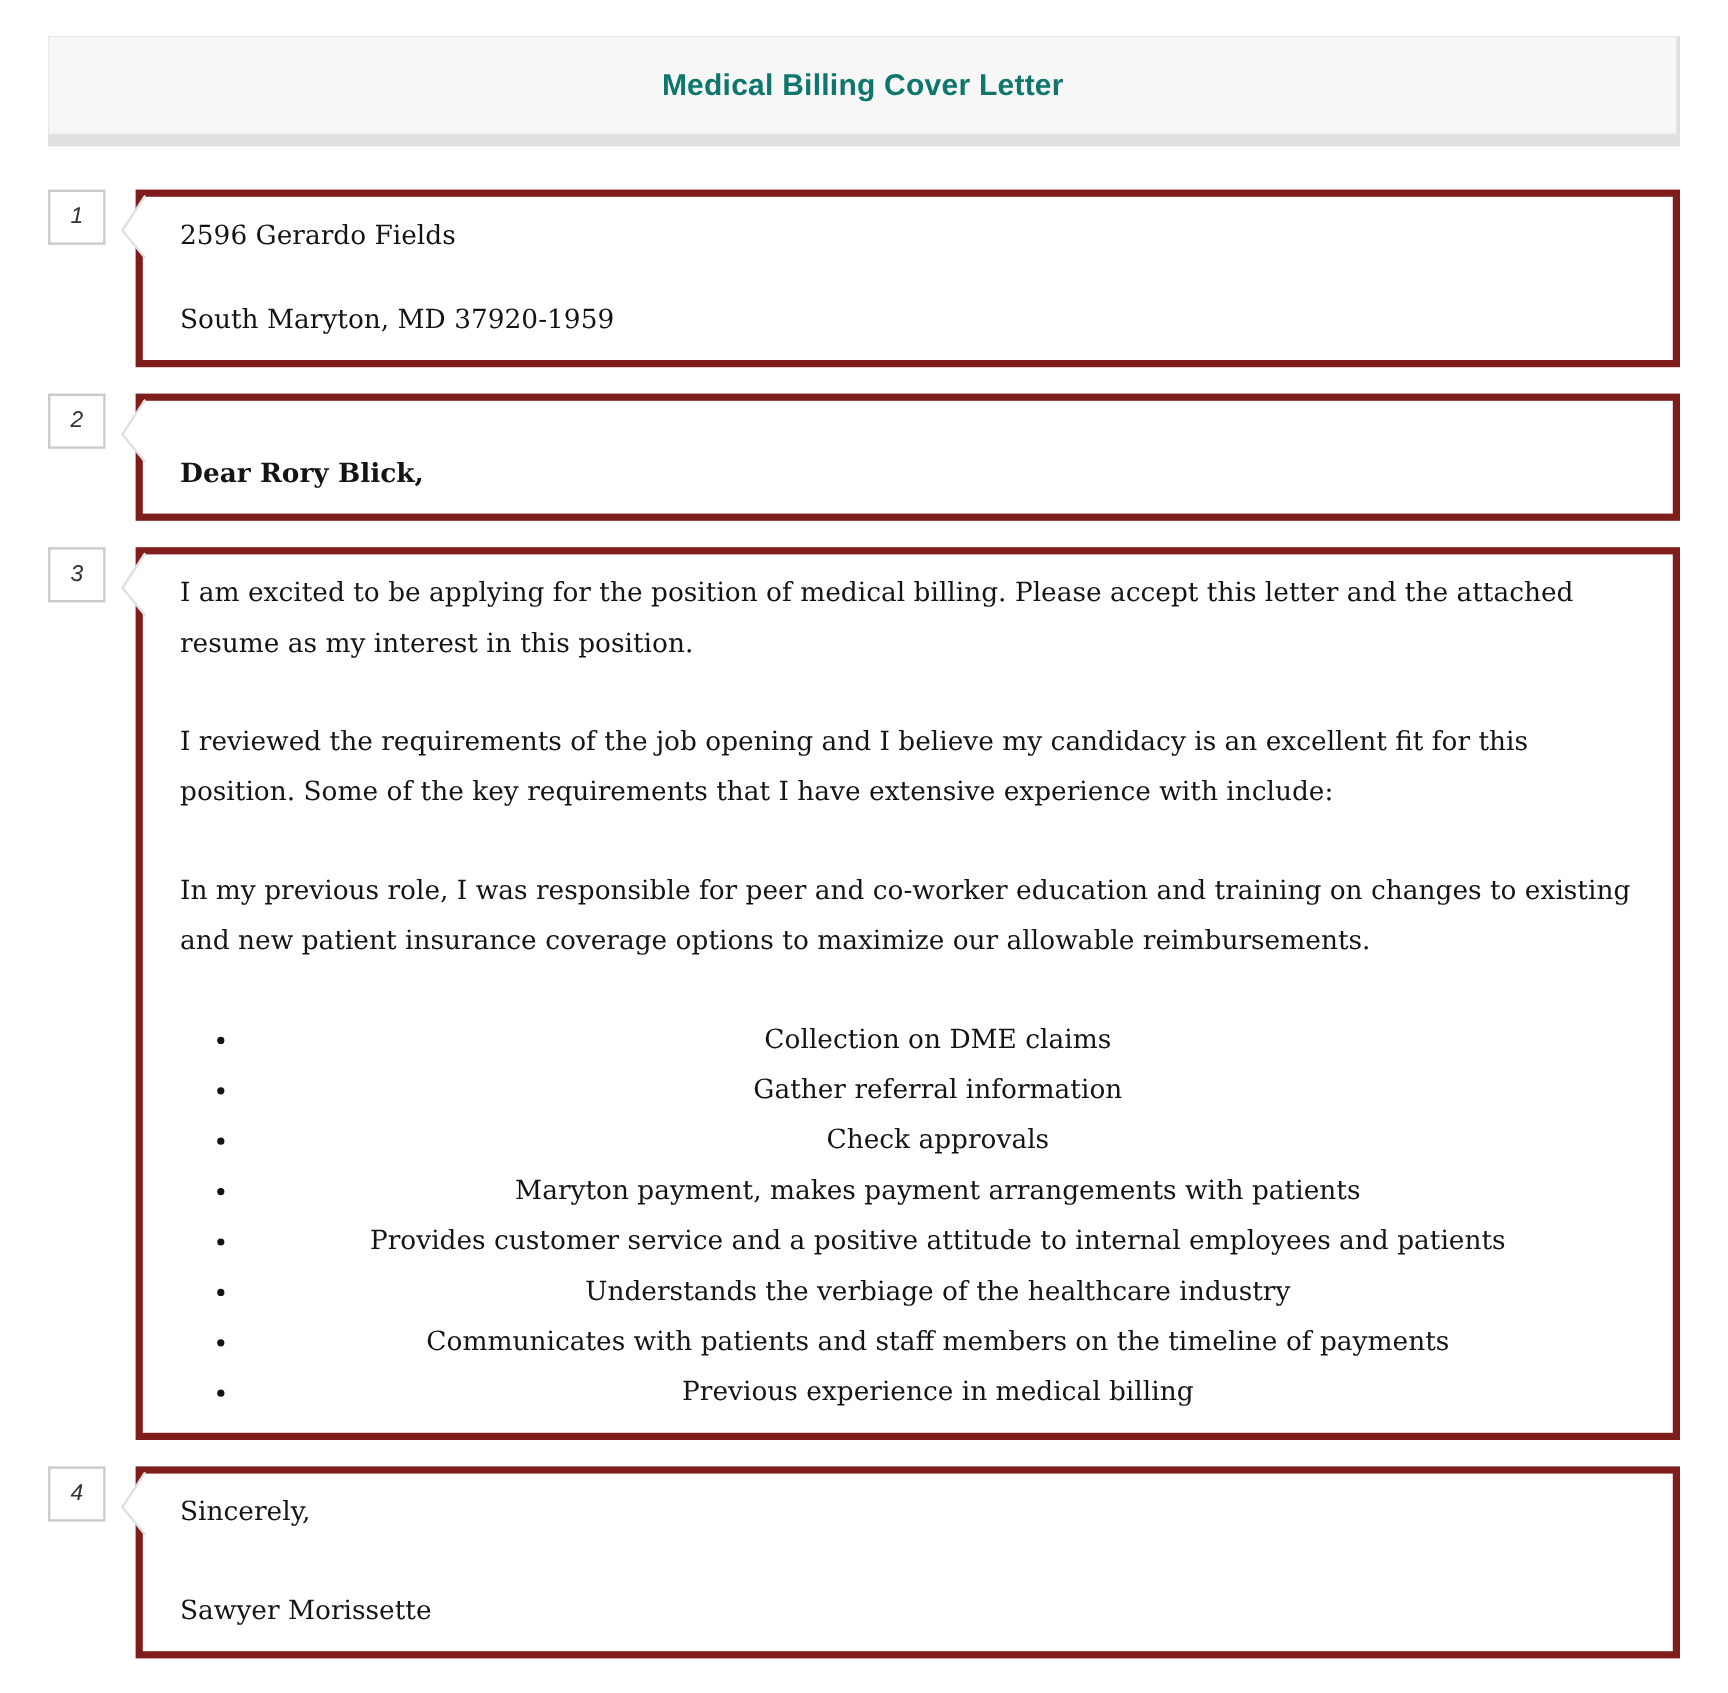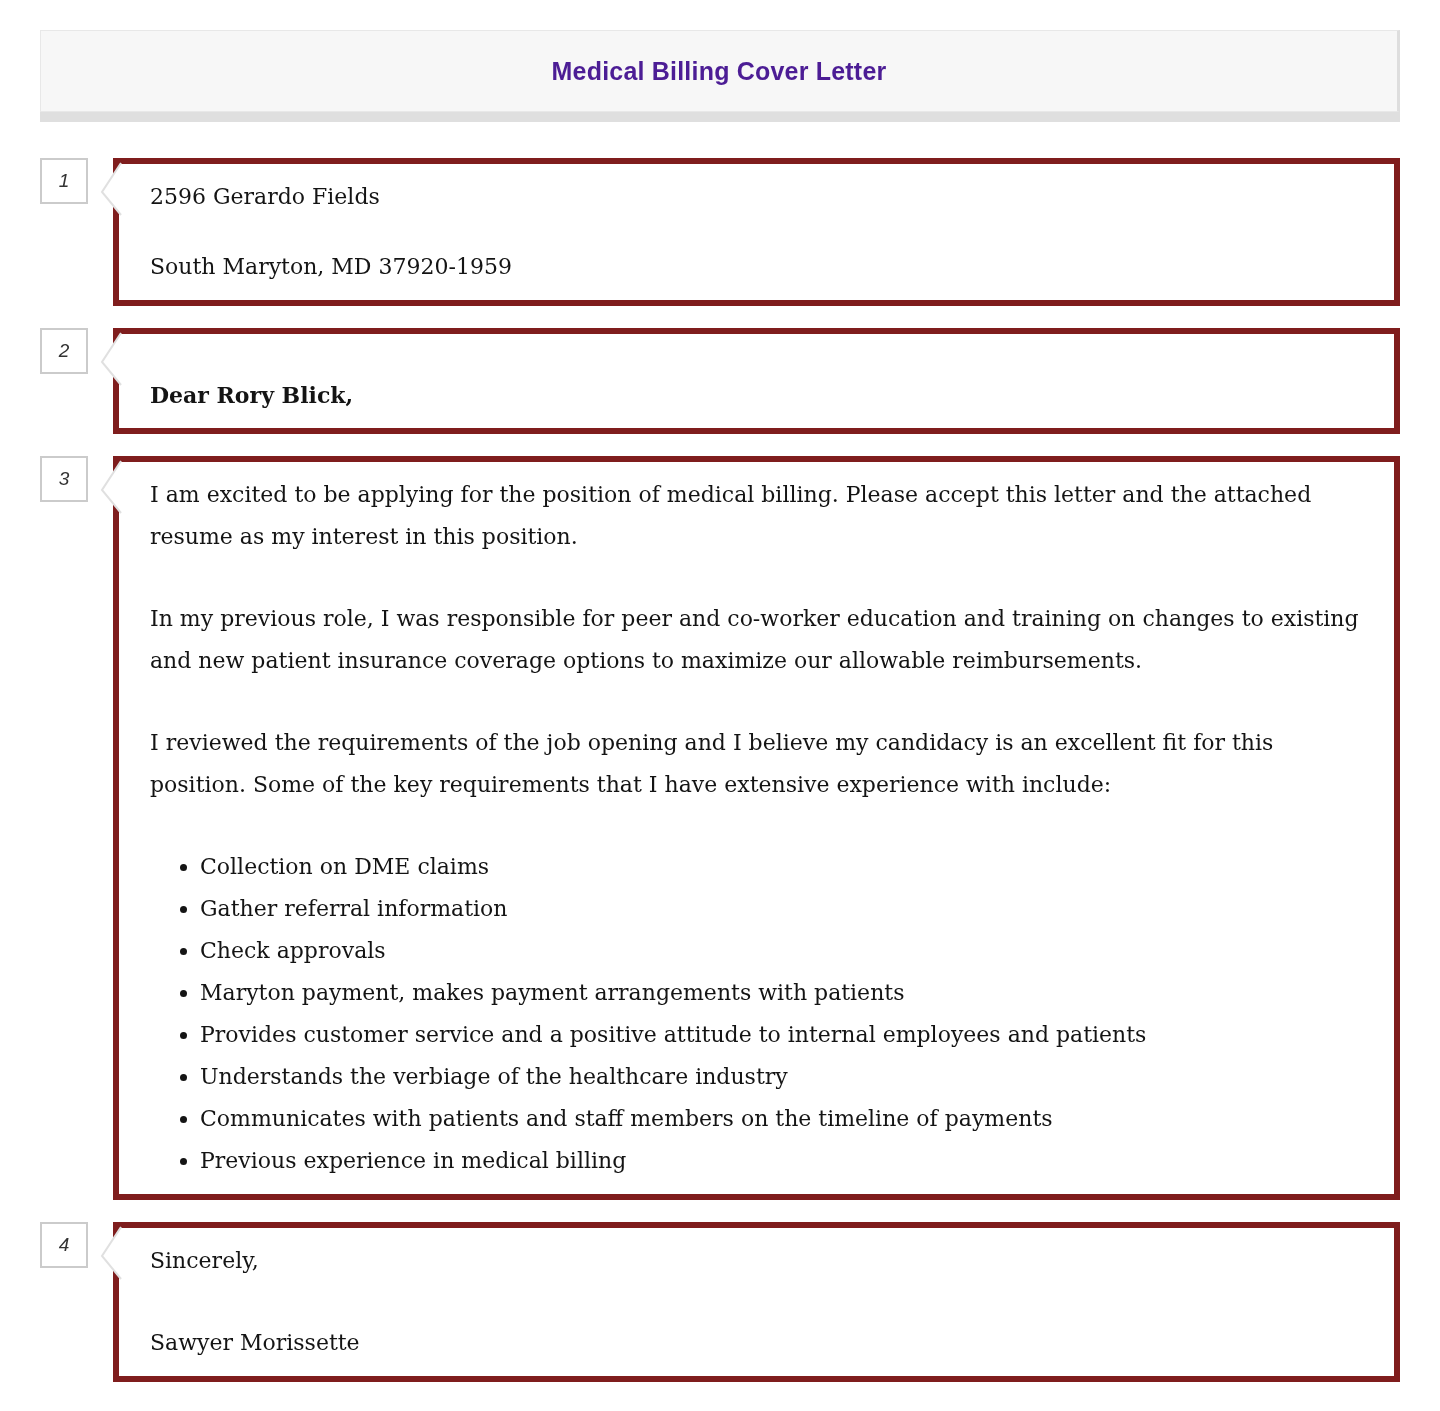"Medical Billing Cover Letter" .doc-header h1 { color: #4c1d95 -> #0f766e }
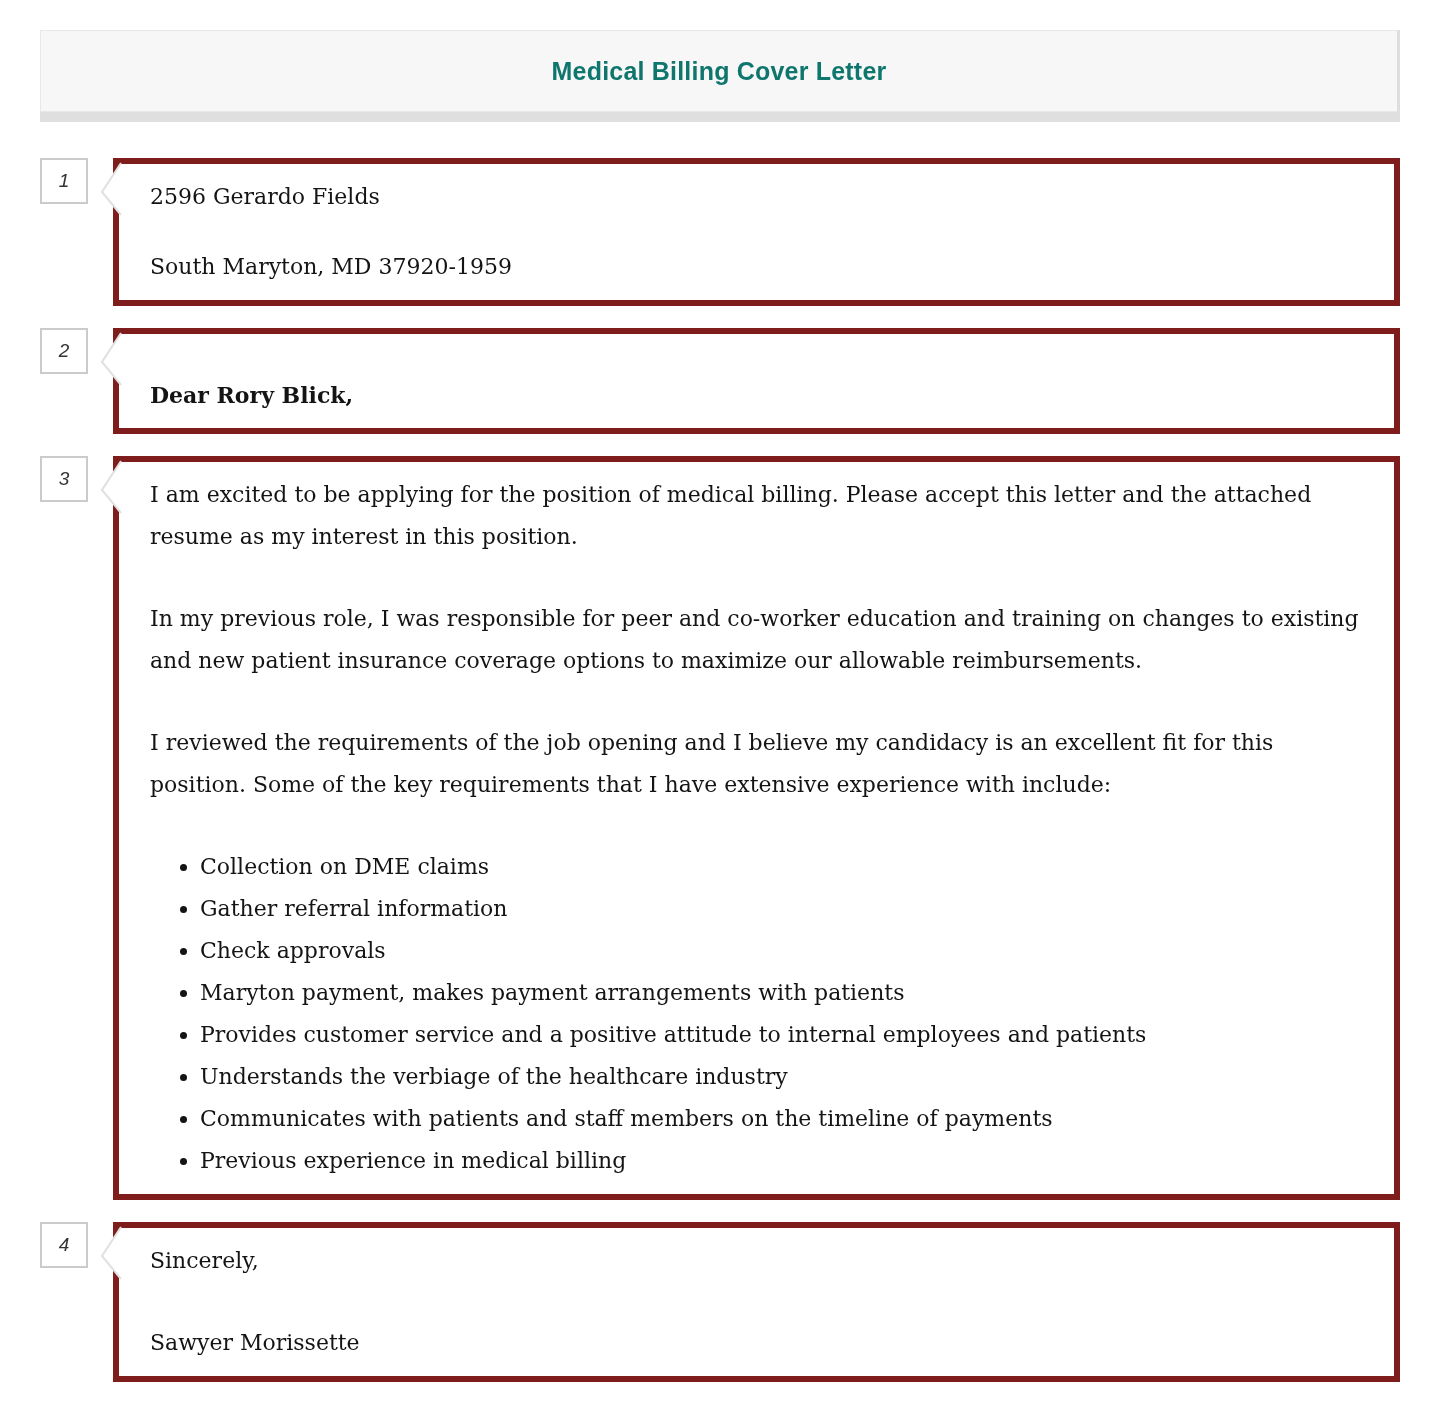"In my previous role, I" p { order: before "I reviewed the requirements of" -> after "I reviewed the requirements of" }
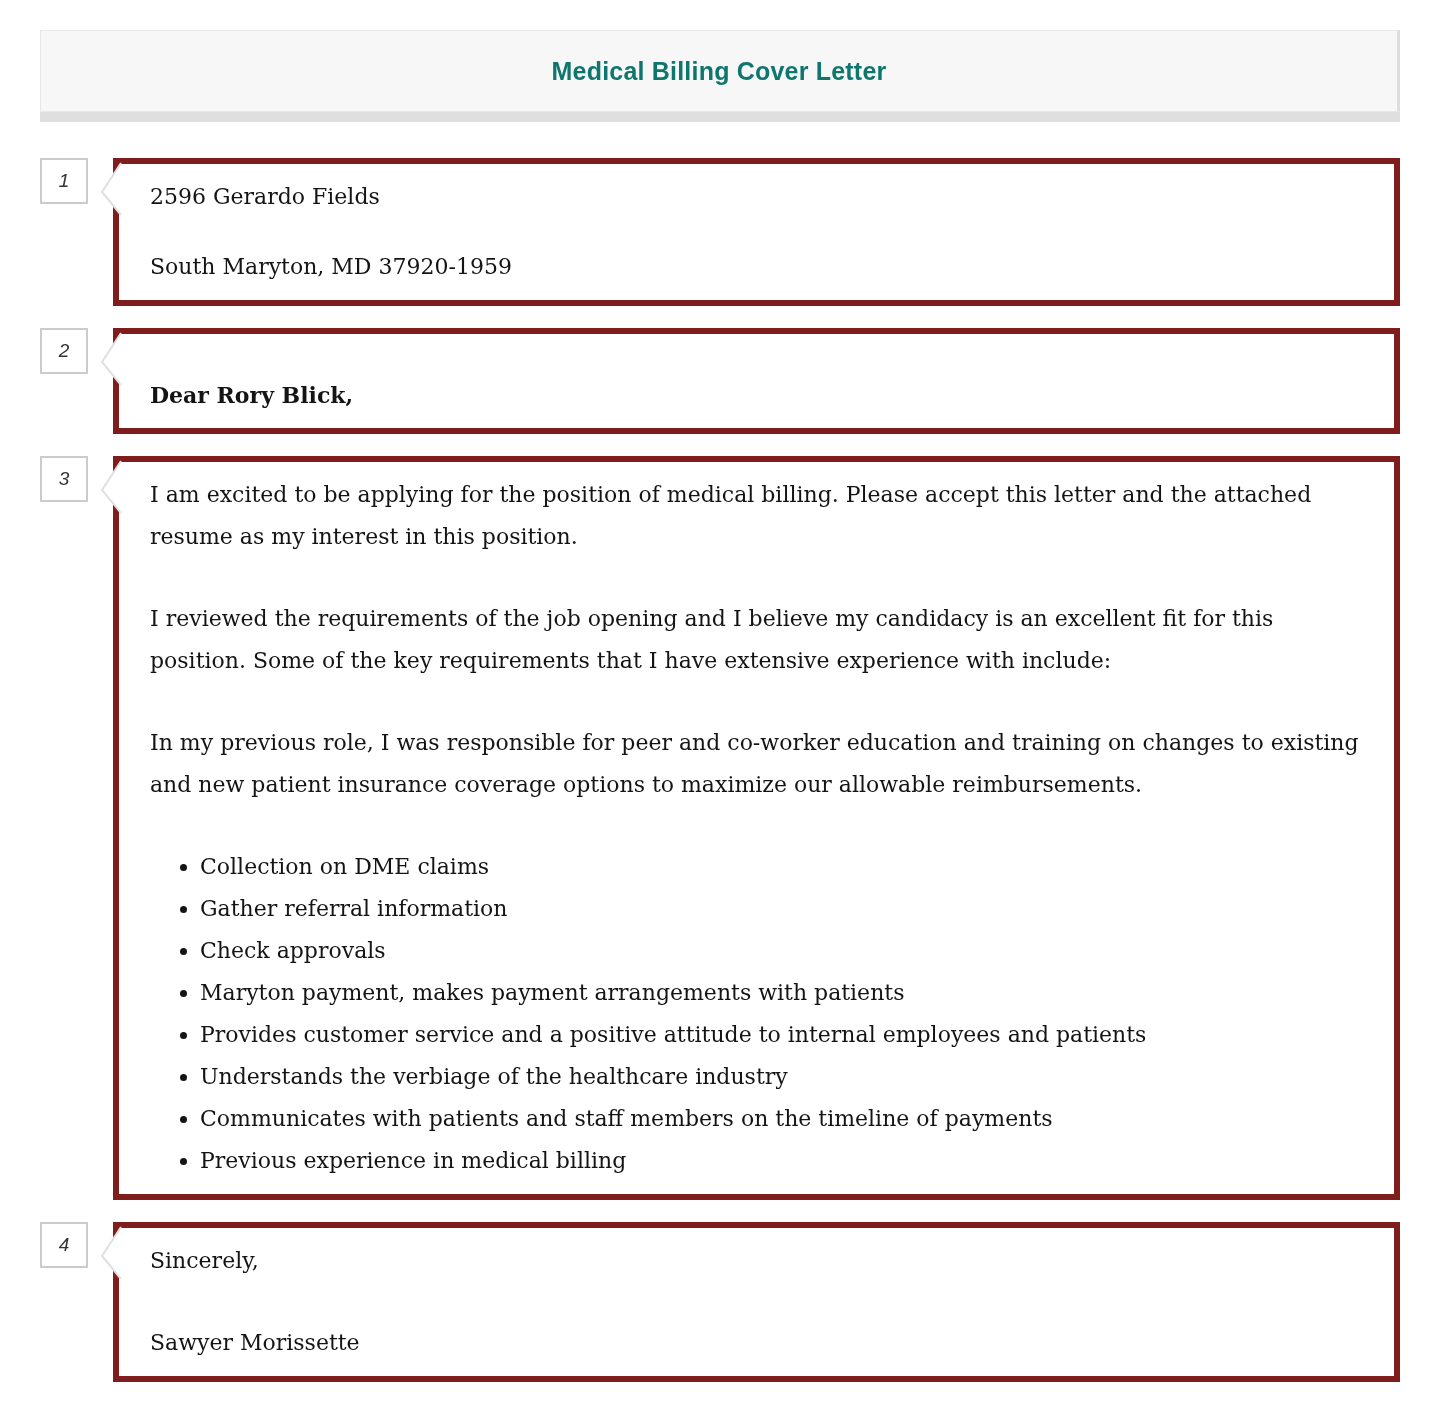"Collection on DME claims" .section-box li { text-align: none -> center }
